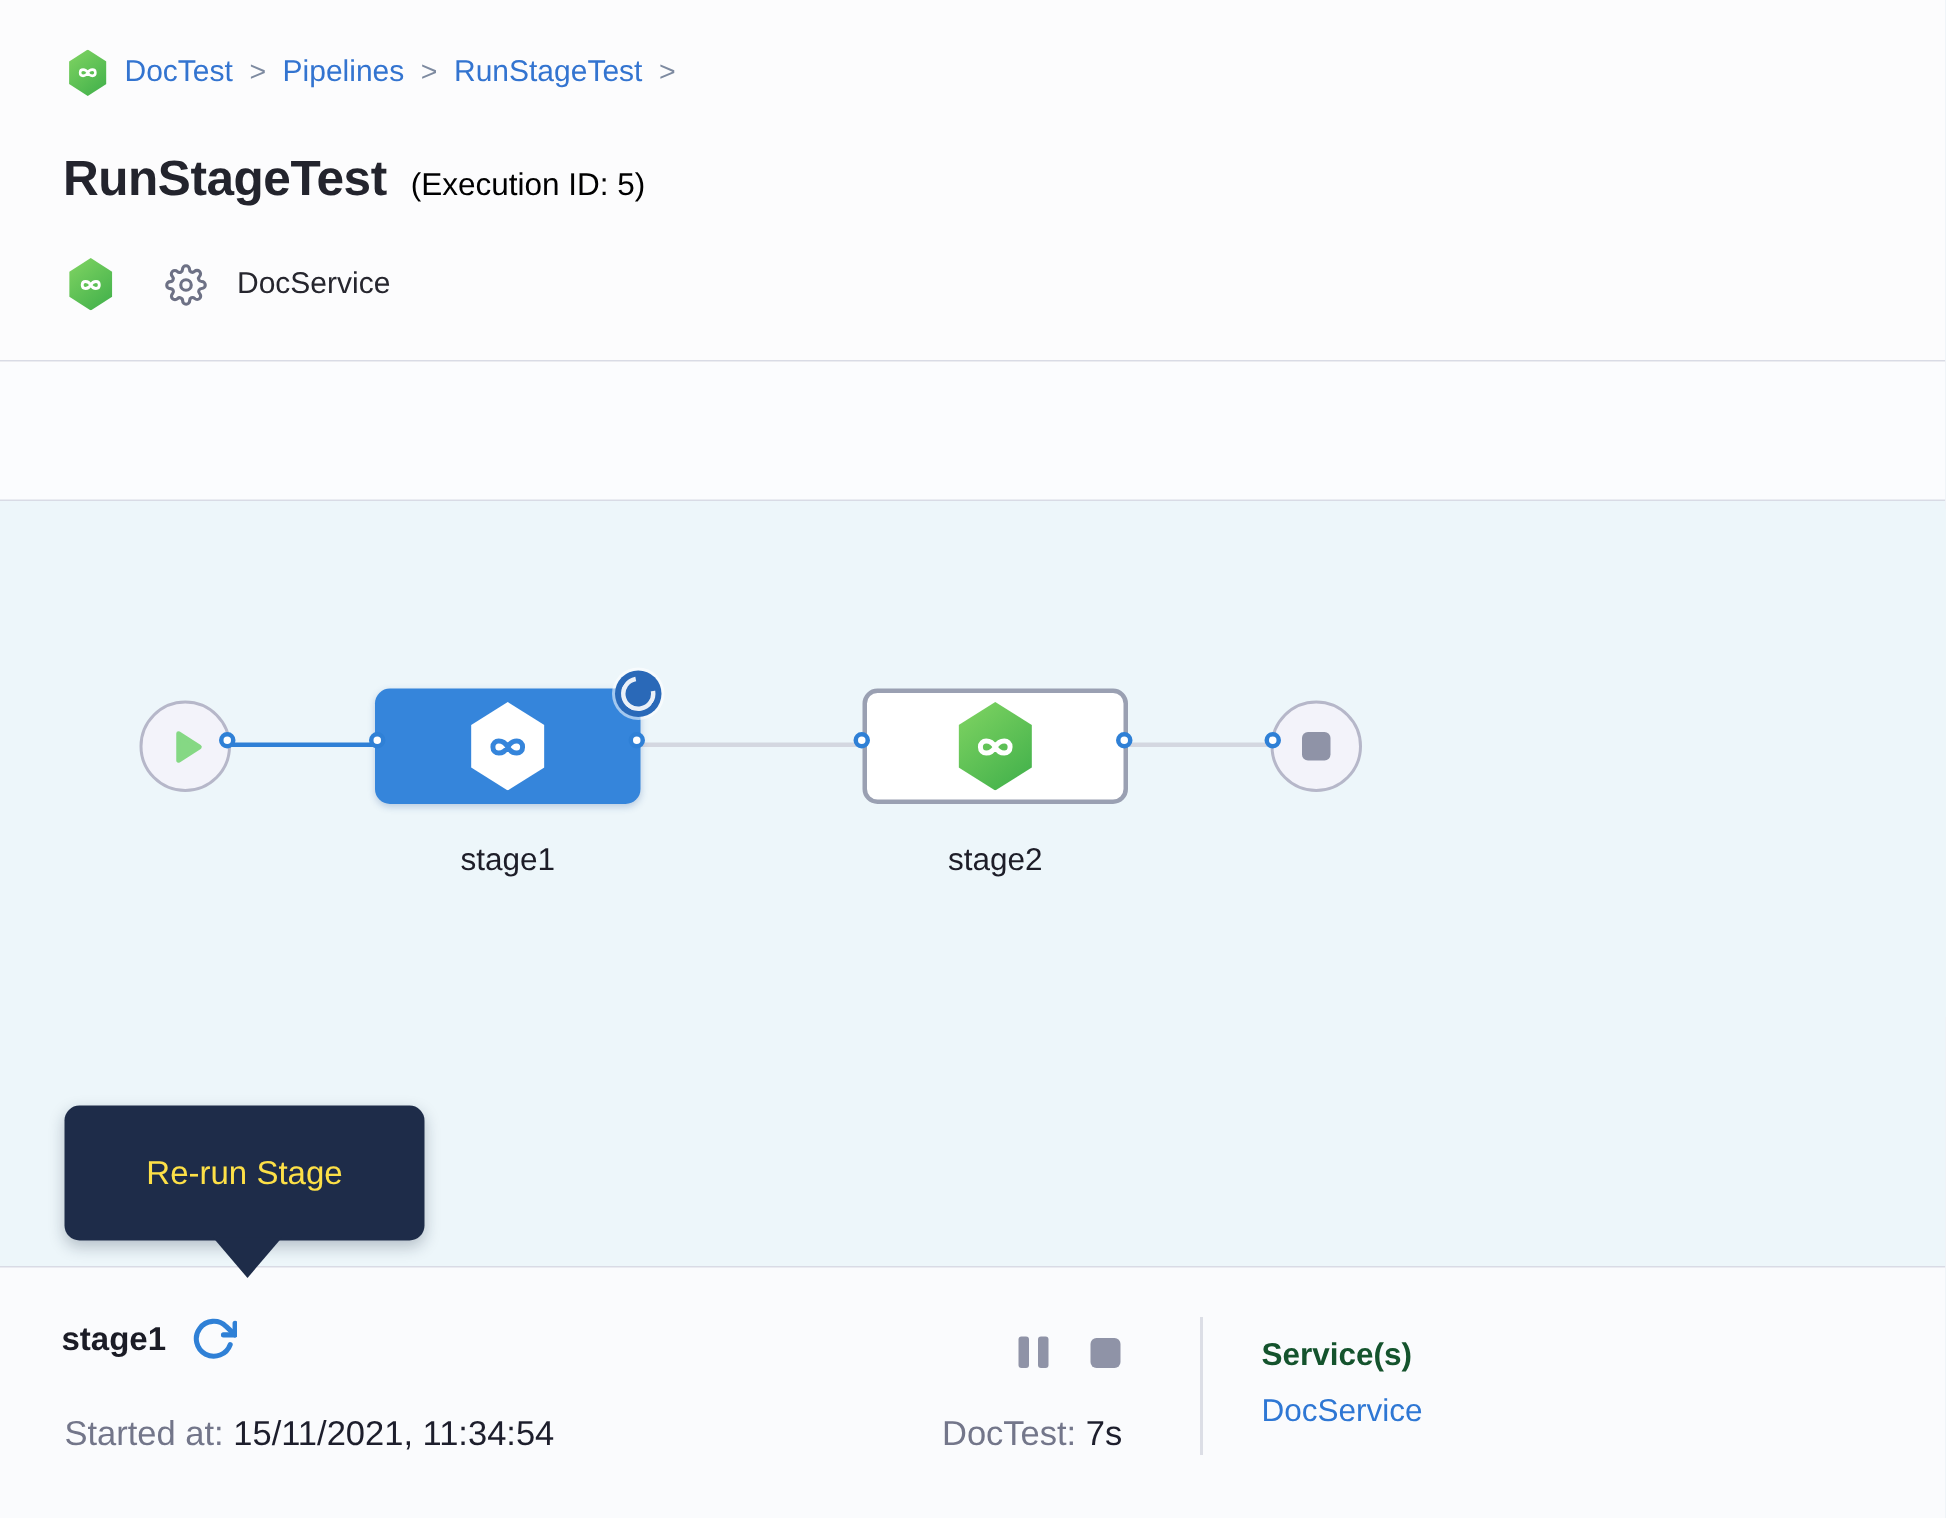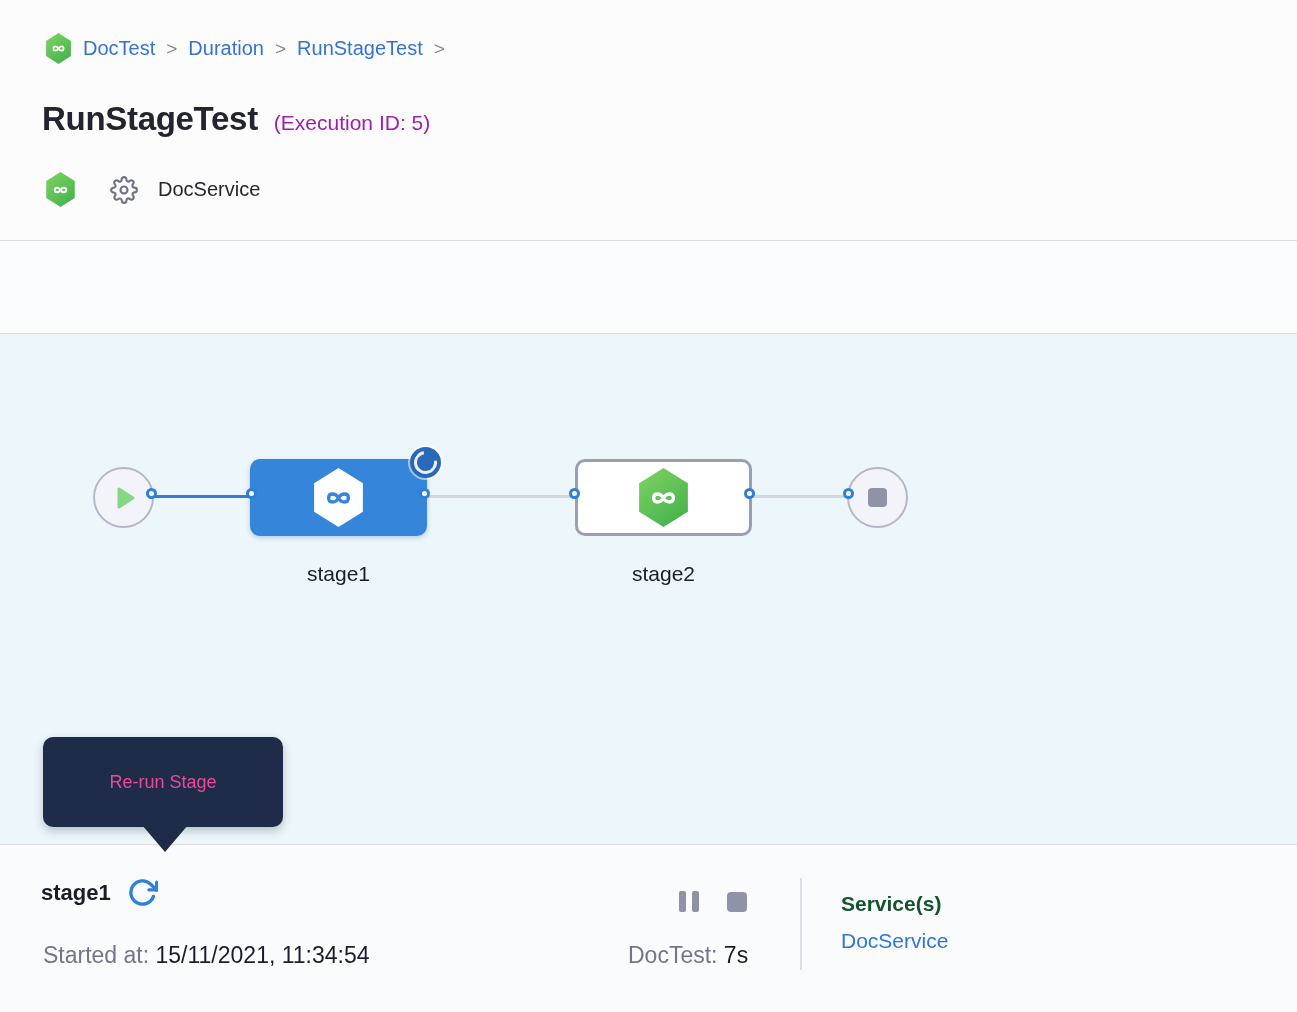"Duration" span.crumb-link { text: Duration -> Pipelines }
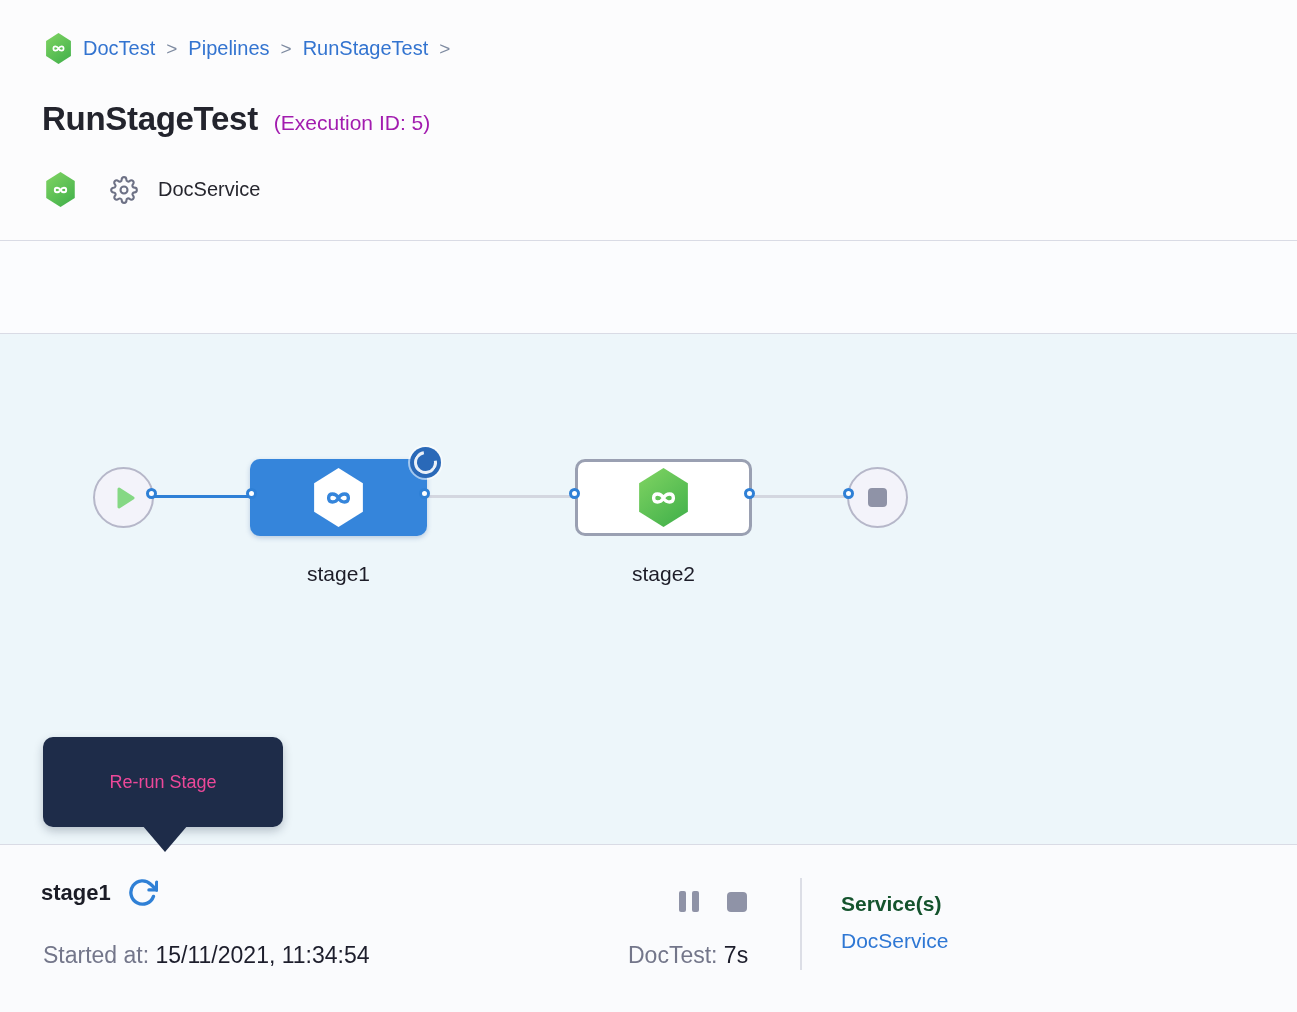"(Execution ID: 5)" .page-subtitle { color: #a21caf -> #000000 }
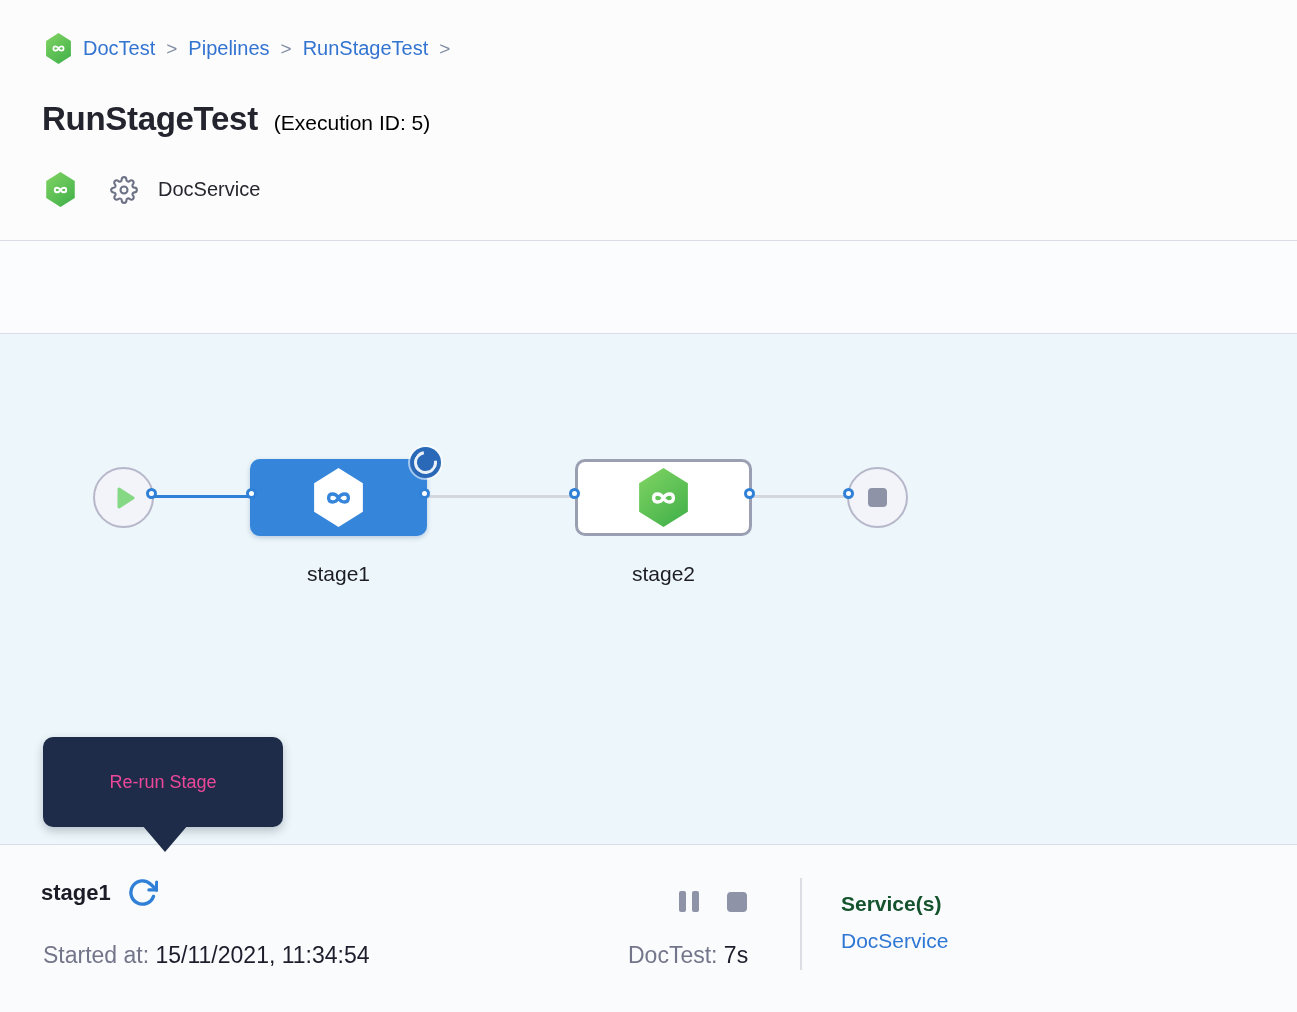"Re-run Stage" .tooltip-text { color: #ec4899 -> #fde047; font-size: 18px -> 22px }
